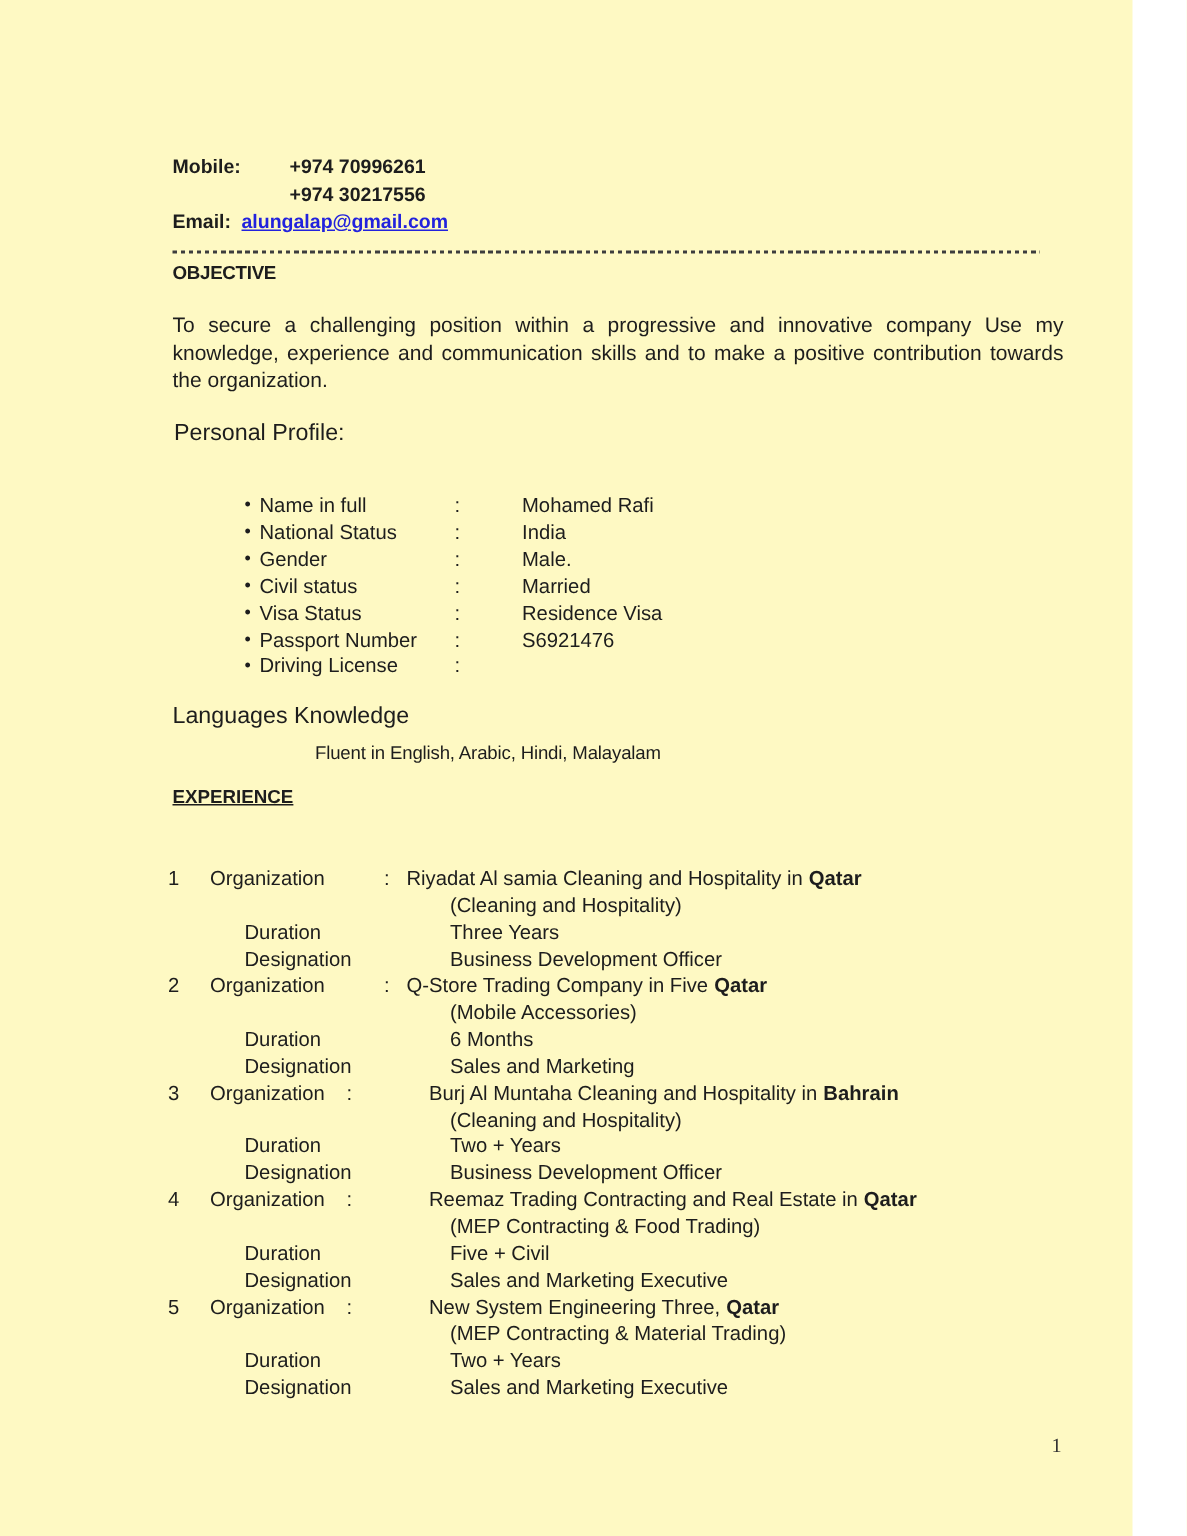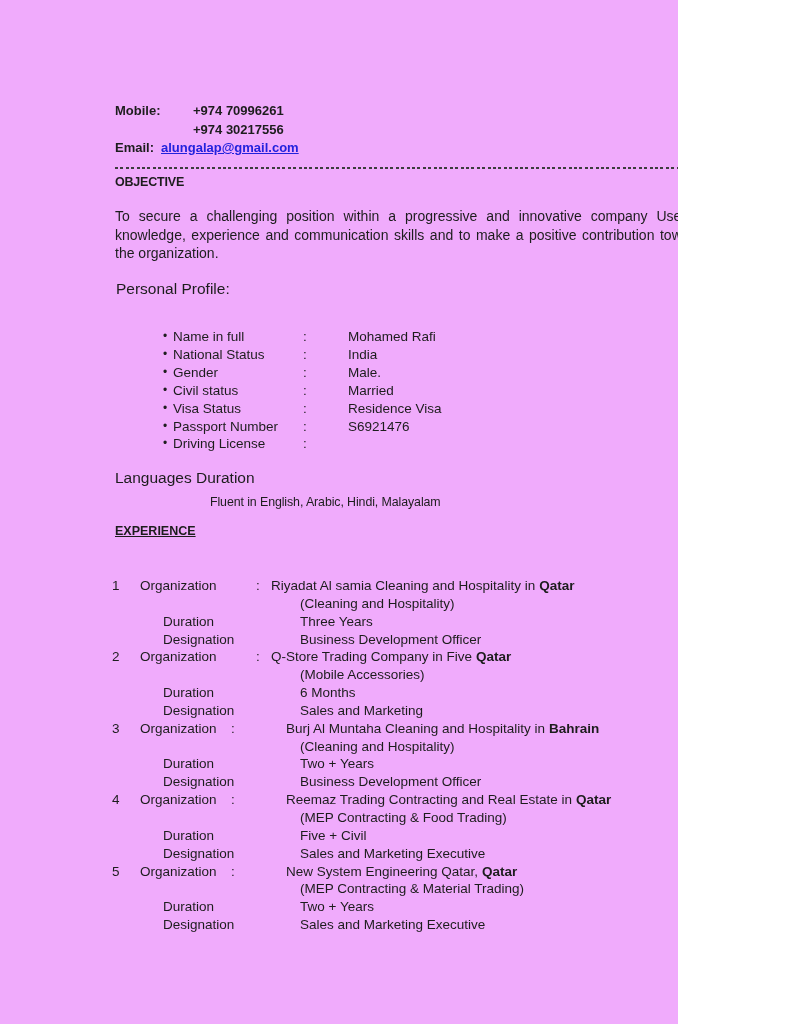"Mobile: +974 70996261" .page { background: #f0abfc -> #fef9c3; width: 678px -> 755px }
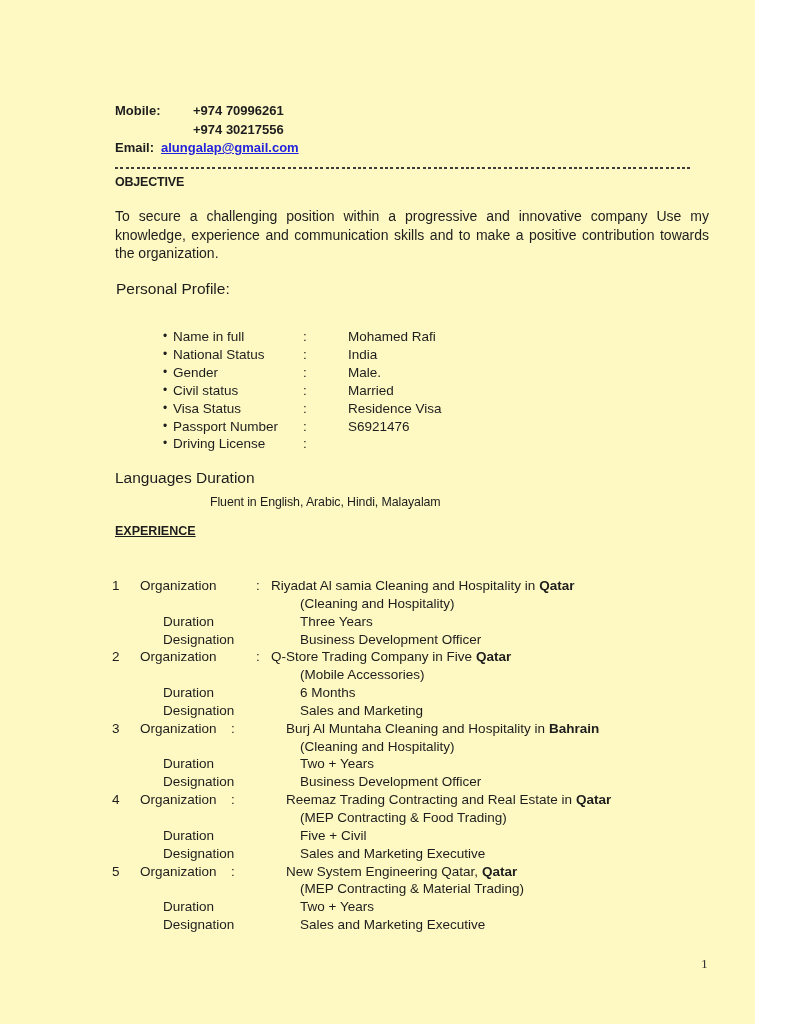"Languages Duration" div.lang-h { text: Duration -> Knowledge }
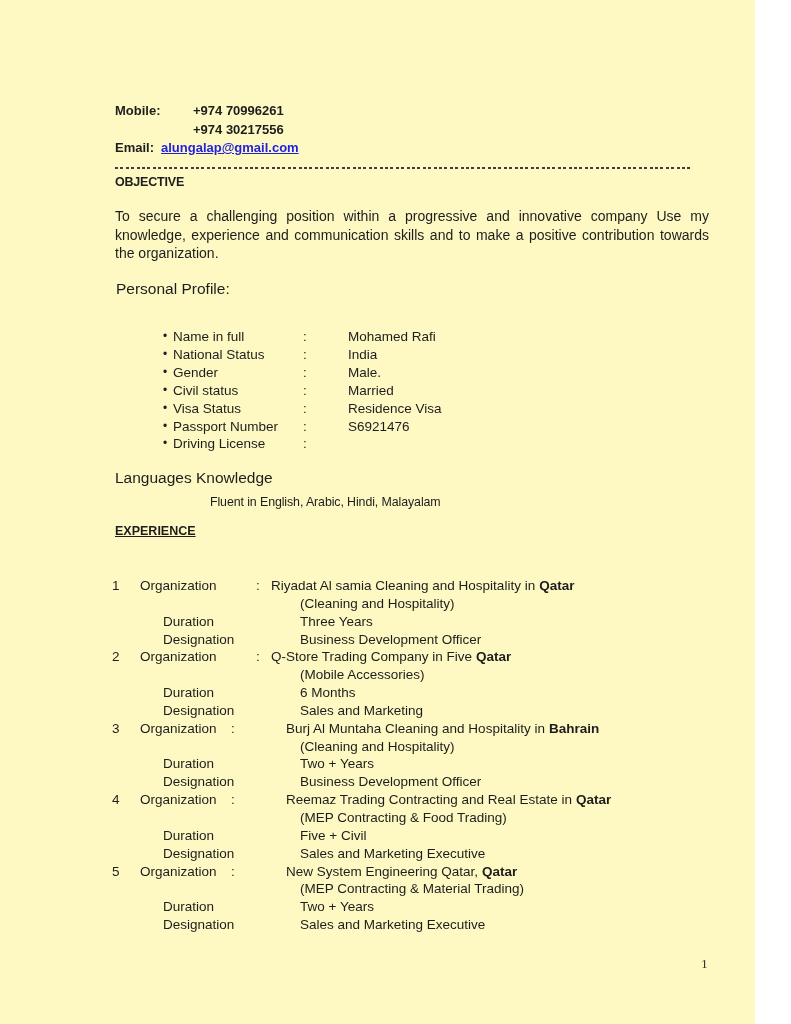"New System Engineering Qatar," span { text: Qatar -> Three }
